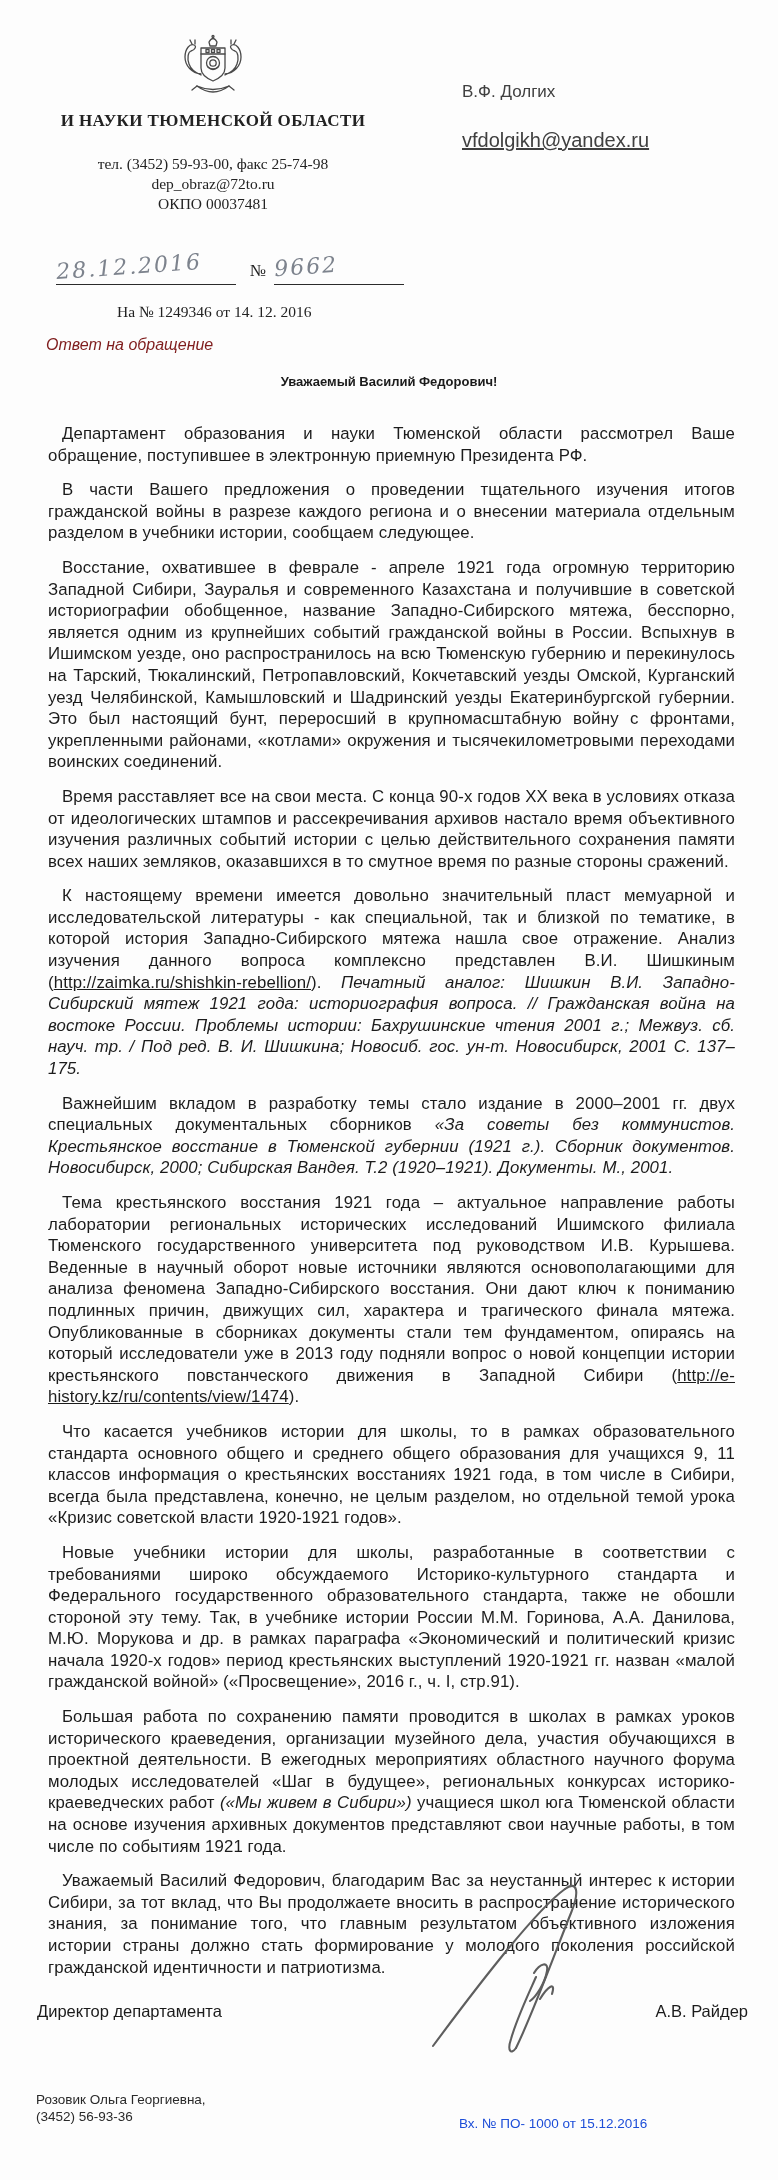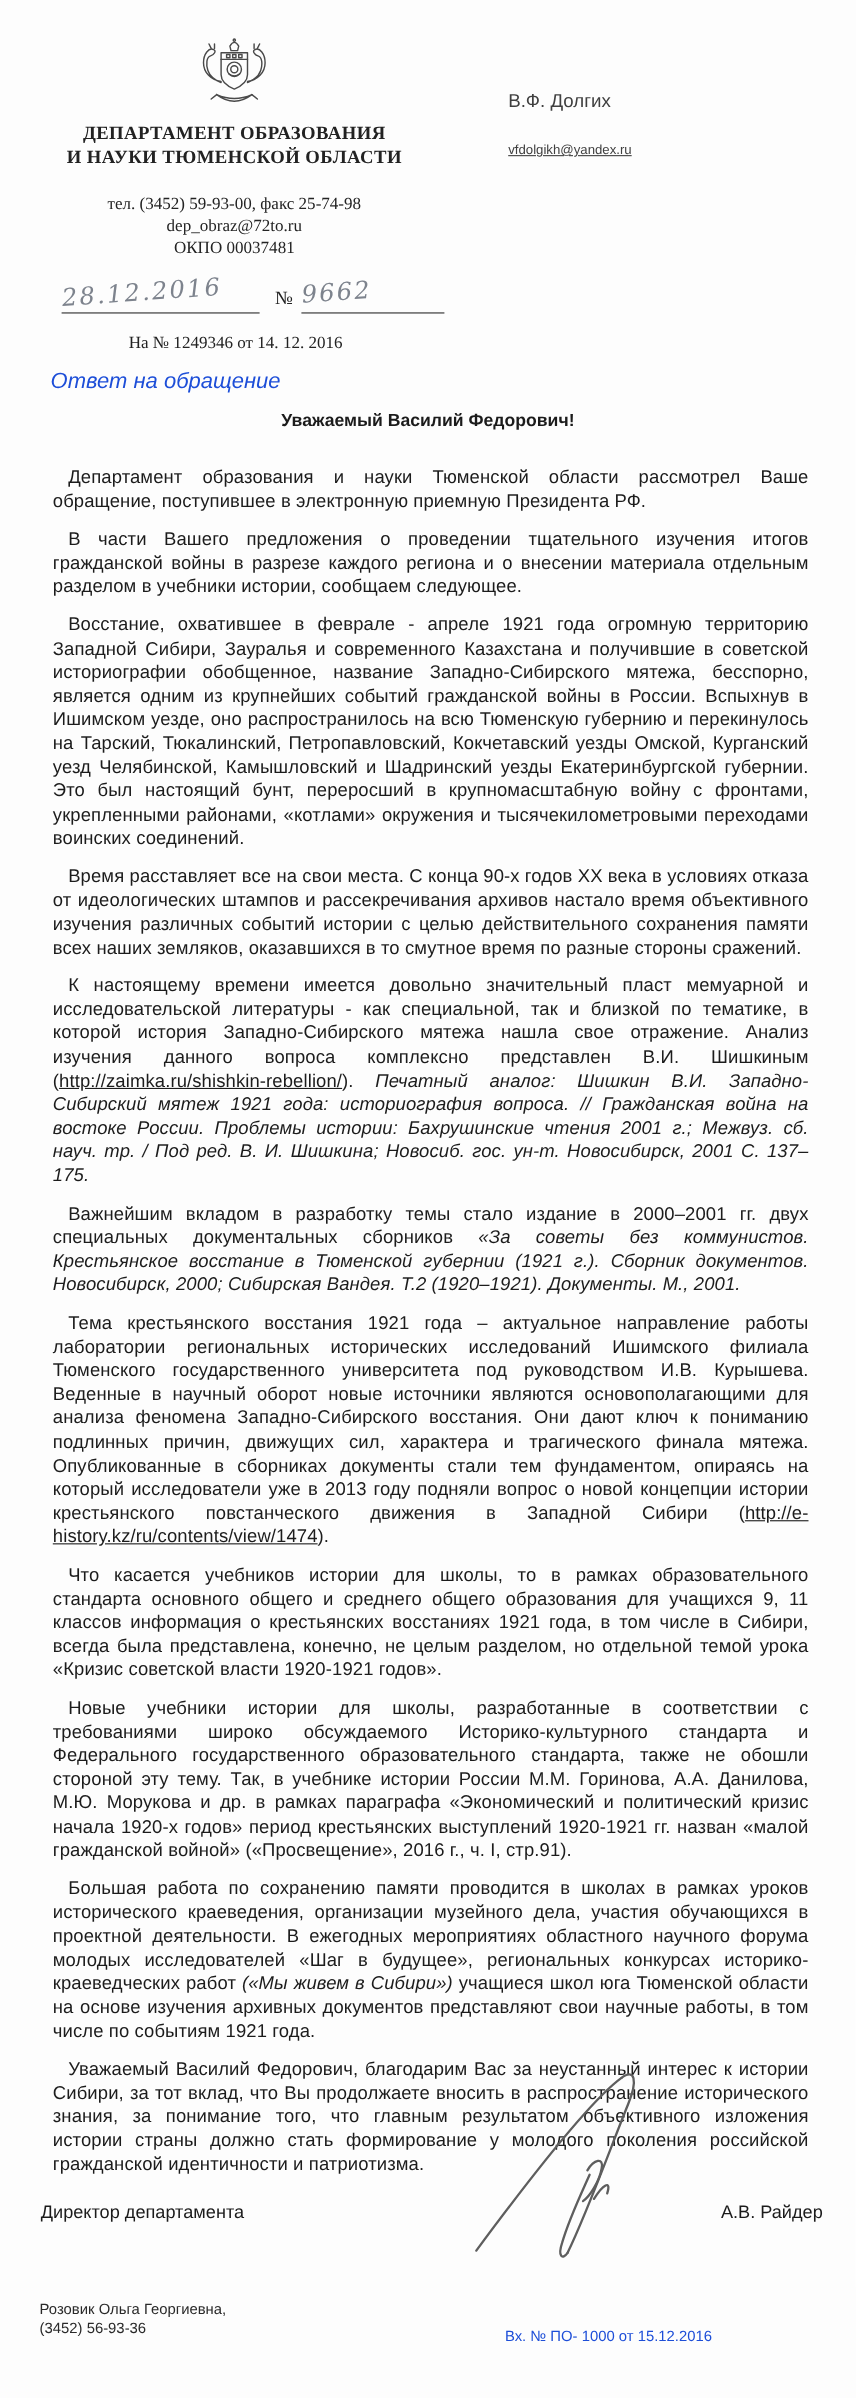"ДЕПАРТАМЕНТ ОБРАЗОВАНИЯ" div { html: <div>ДЕПАРТАМЕНТ ОБРАЗОВАНИЯ</div> -> none }
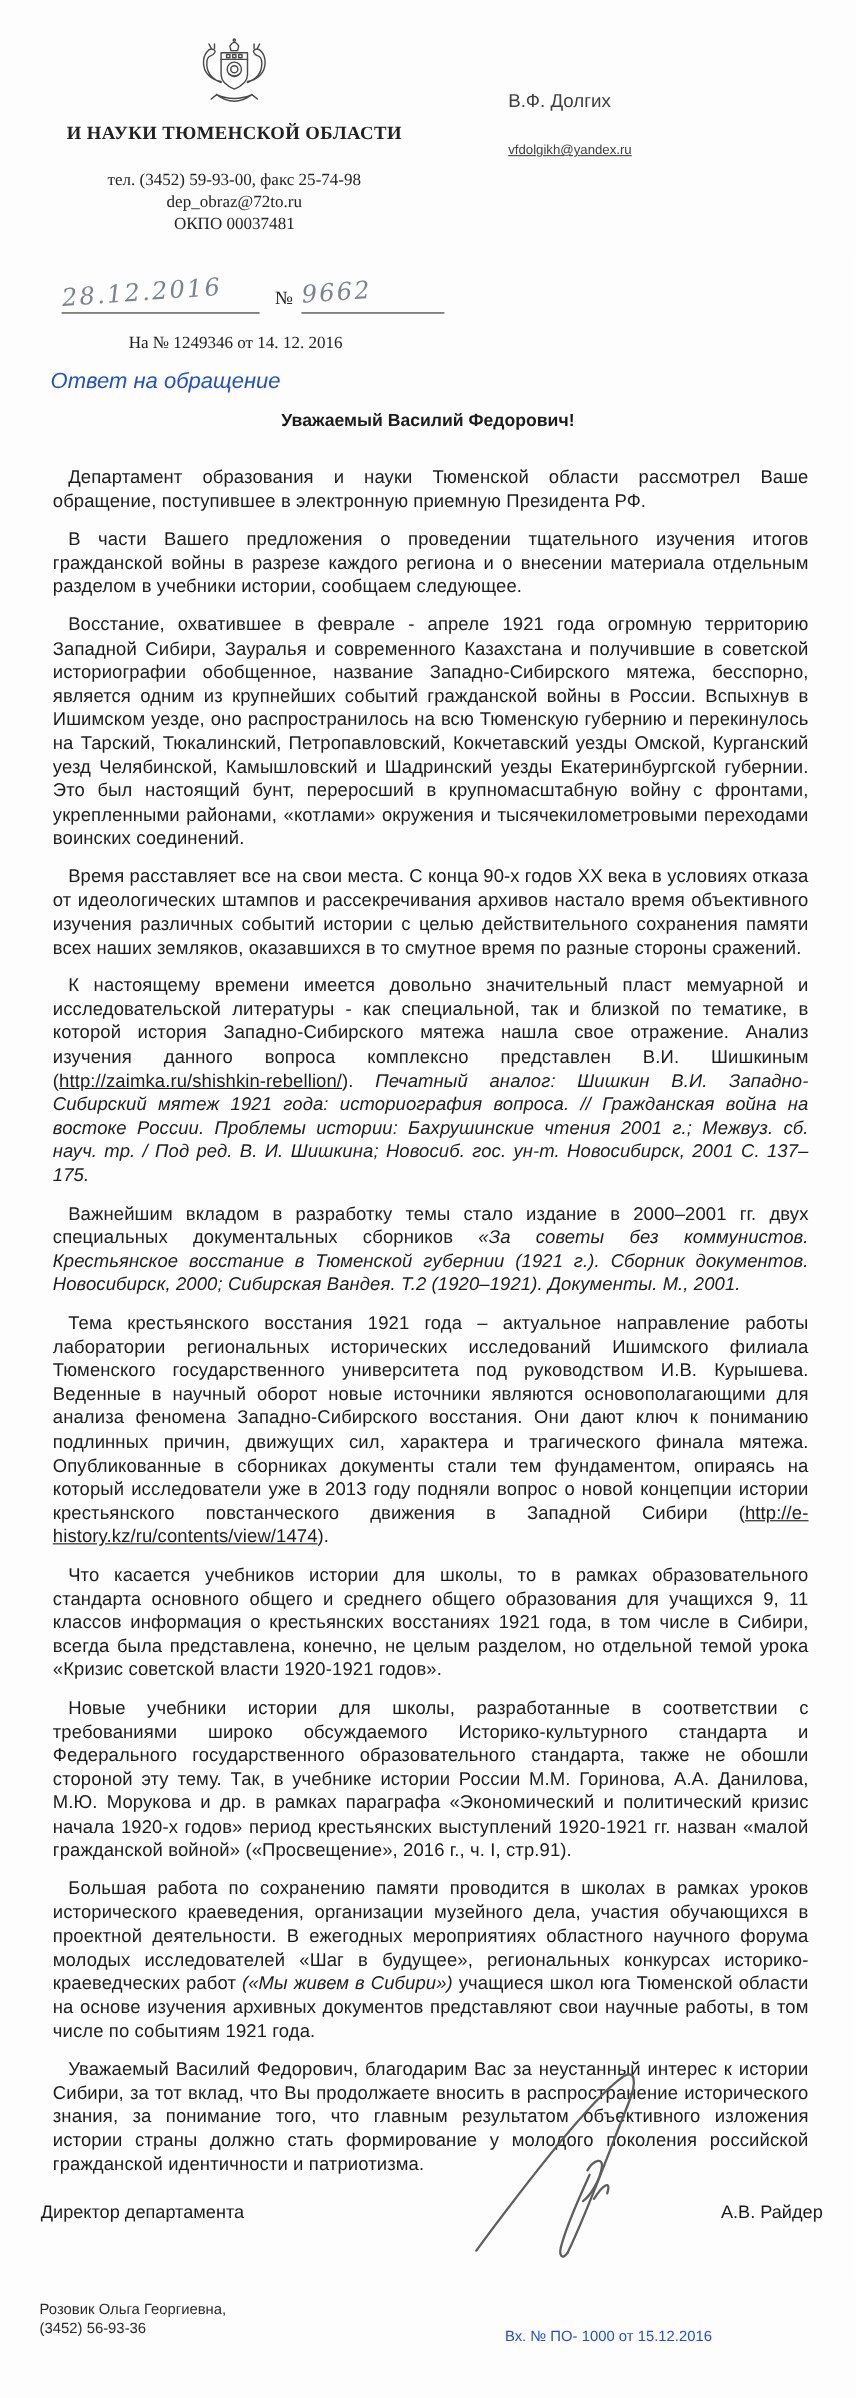"vfdolgikh@yandex.ru" .rec-email { font-size: 12px -> 20px }
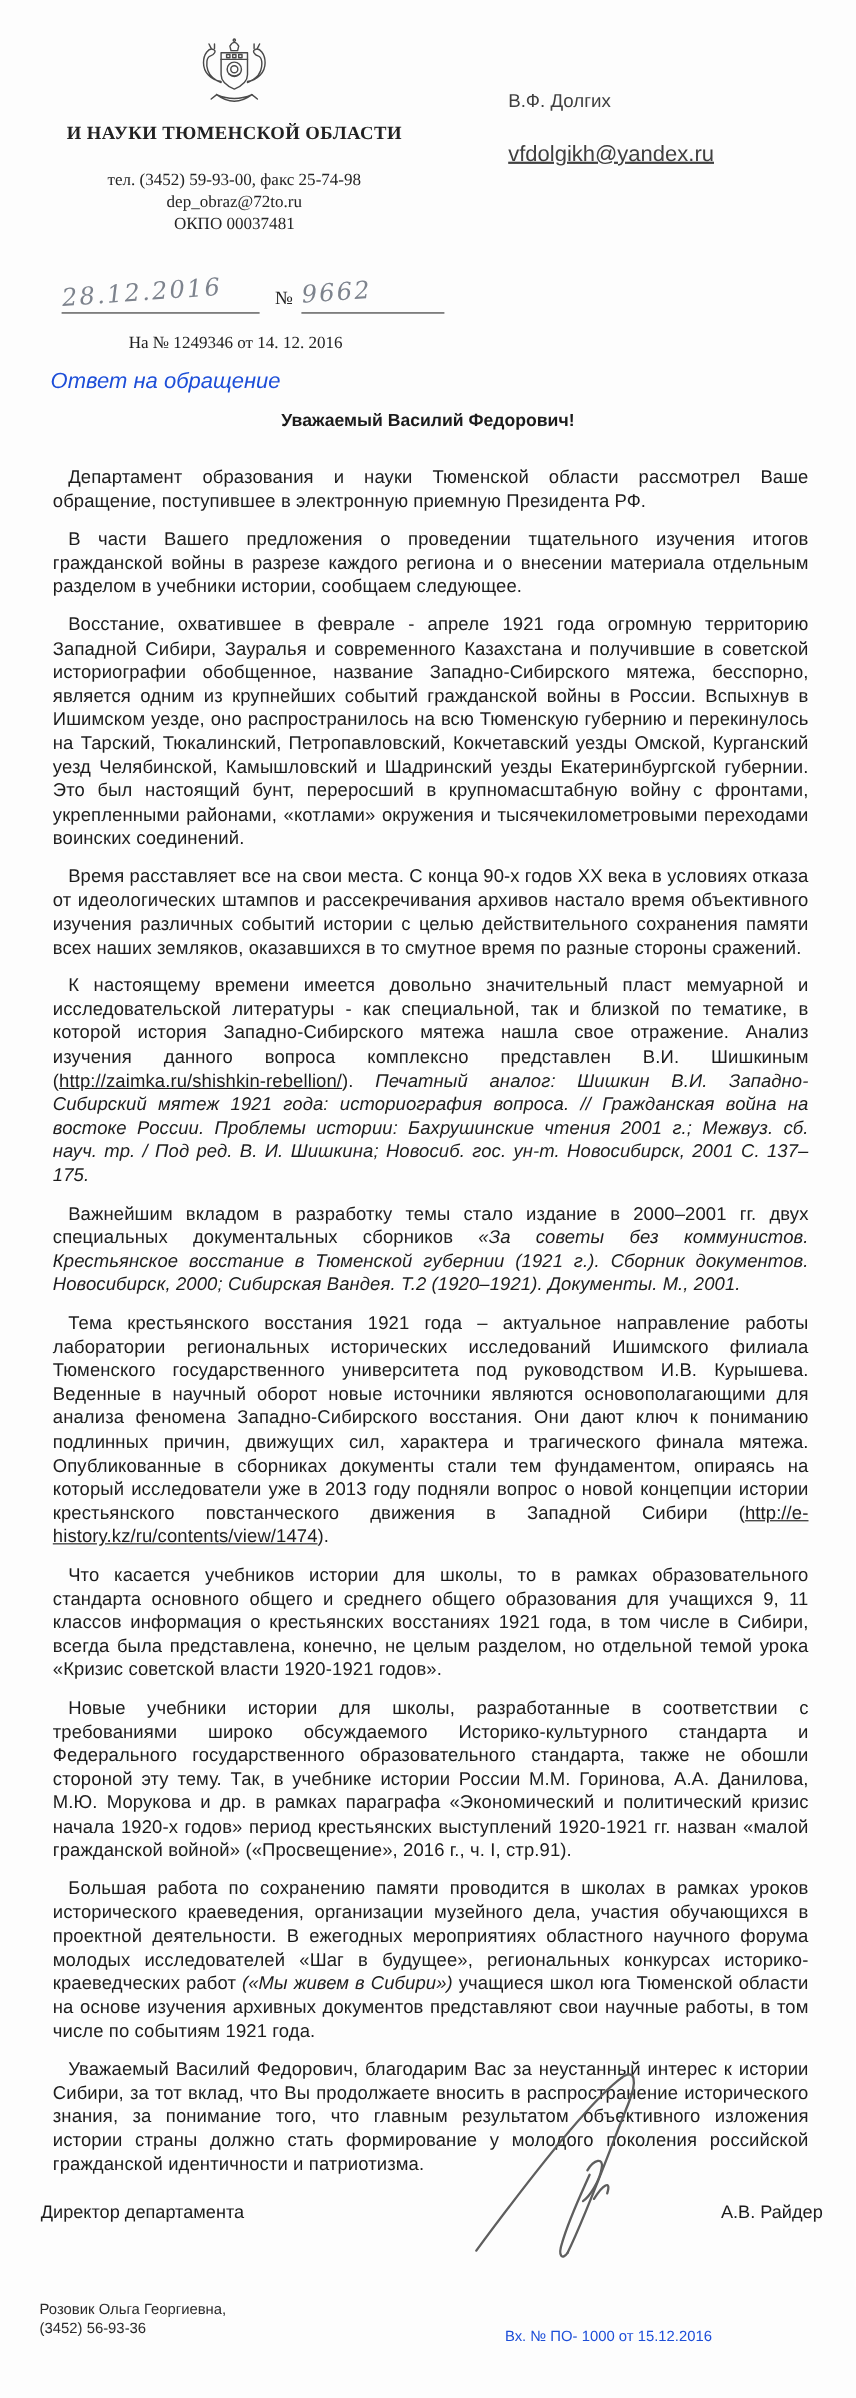"Ответ на обращение" .subject { color: #1d4ed8 -> #7f1d1d; font-size: 20px -> 16px }
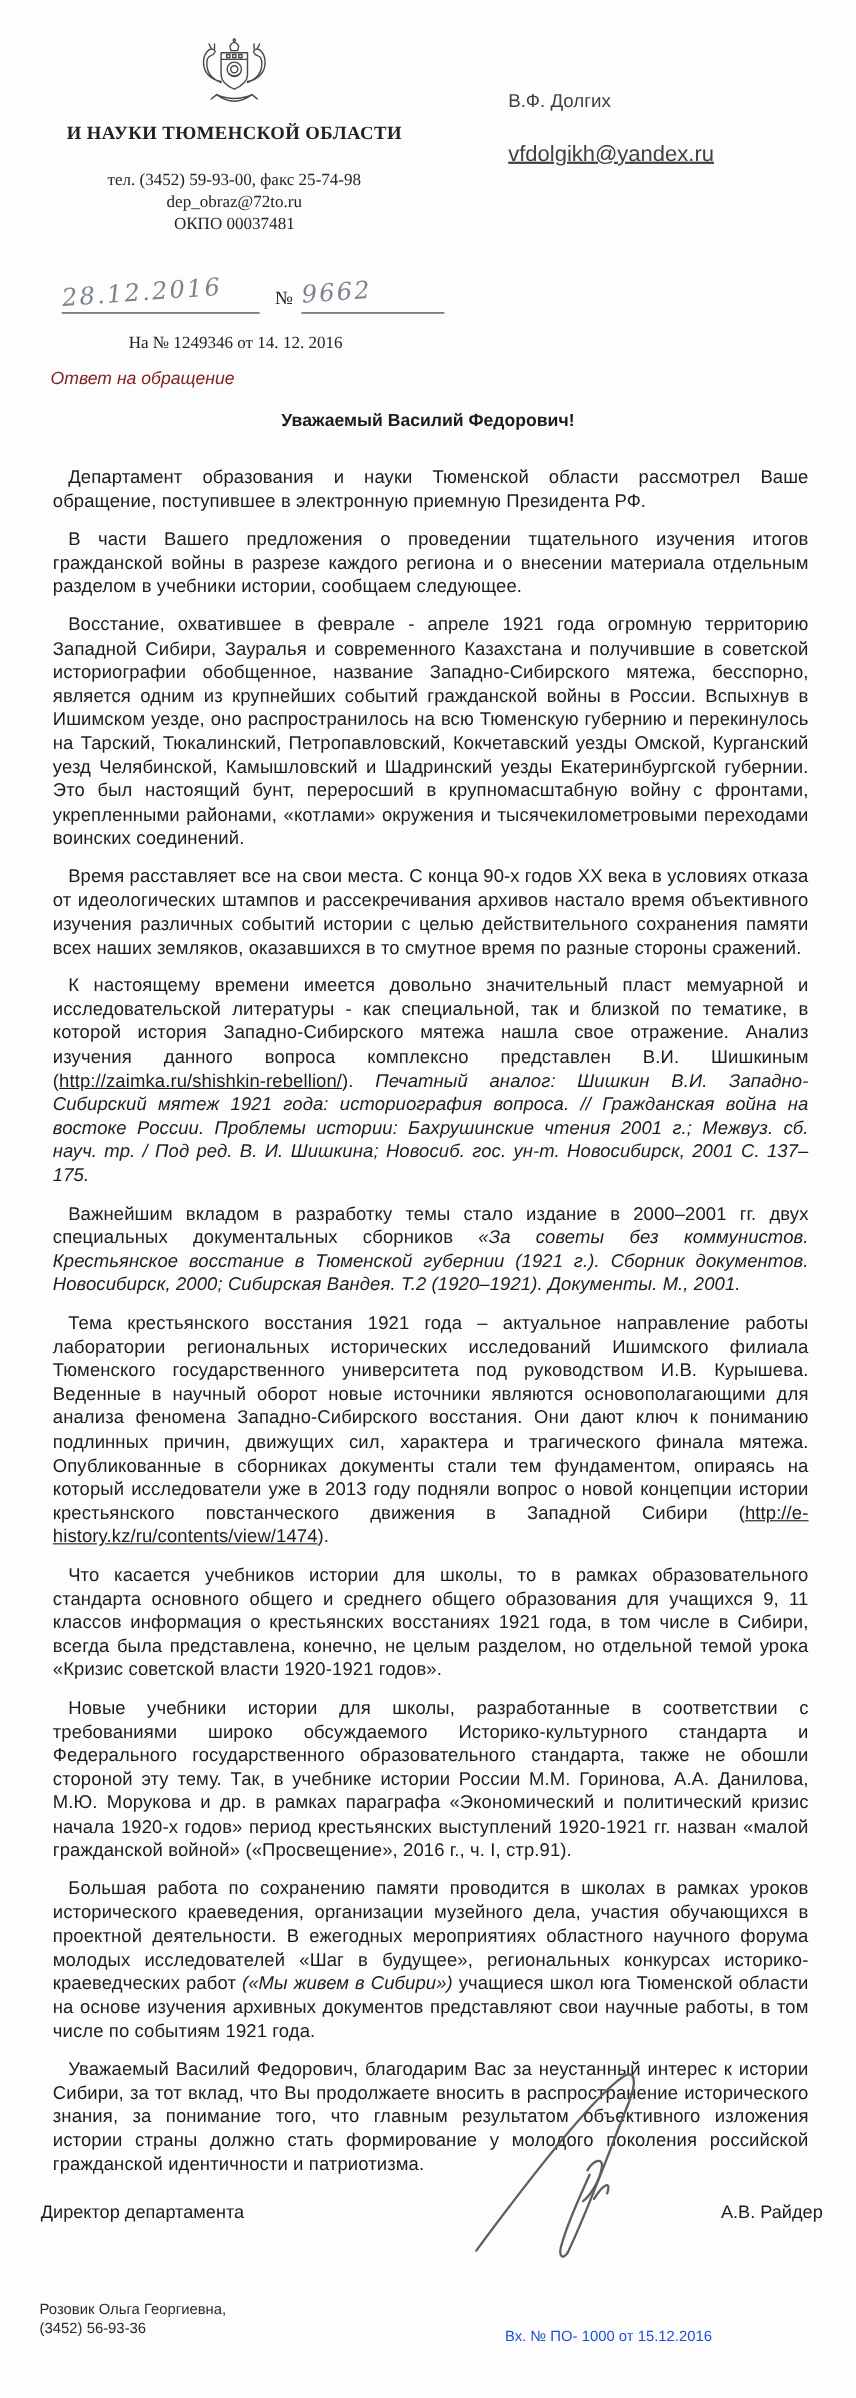"Уважаемый Василий Федорович!" .salutation { font-size: 16px -> 13px }
